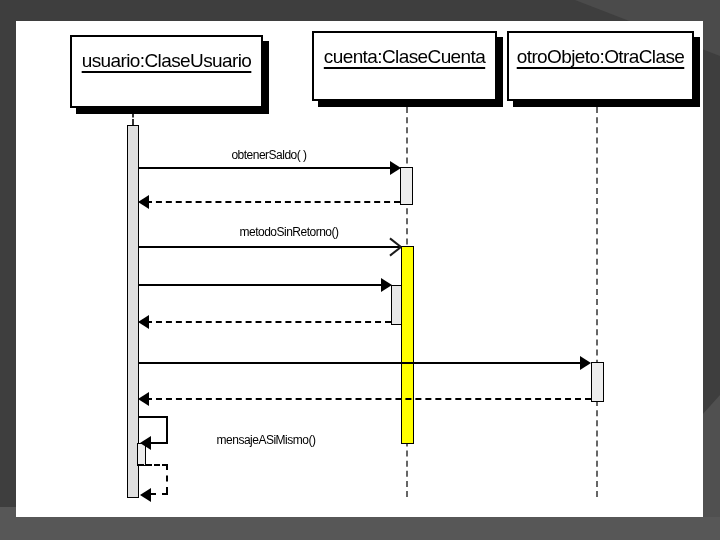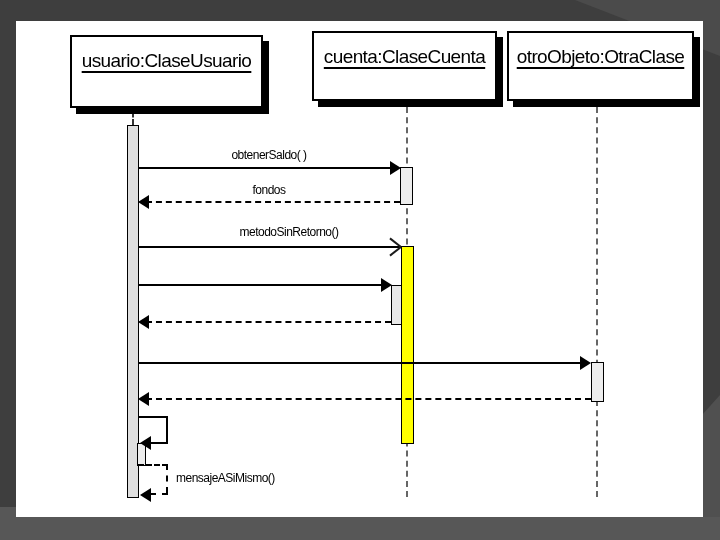"fondos" div.msg { html: <div>fondos</div> -> none }
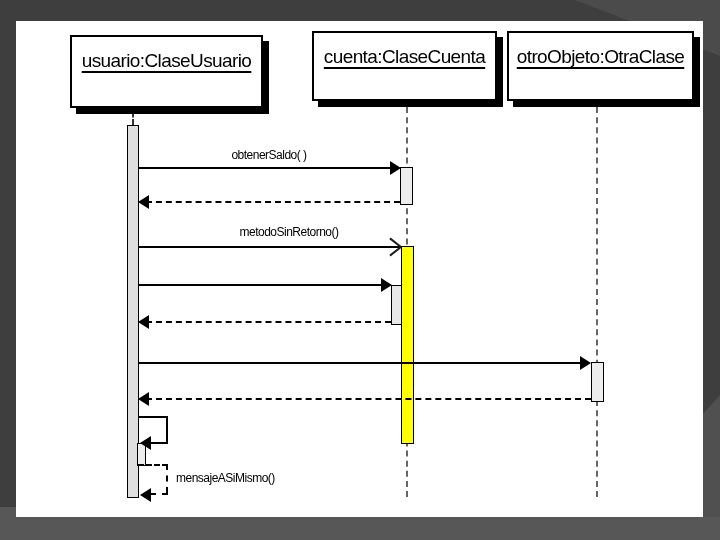"mensajeASiMismo()" div.msg { margin-top: 38px -> none; text-align: left -> center }
